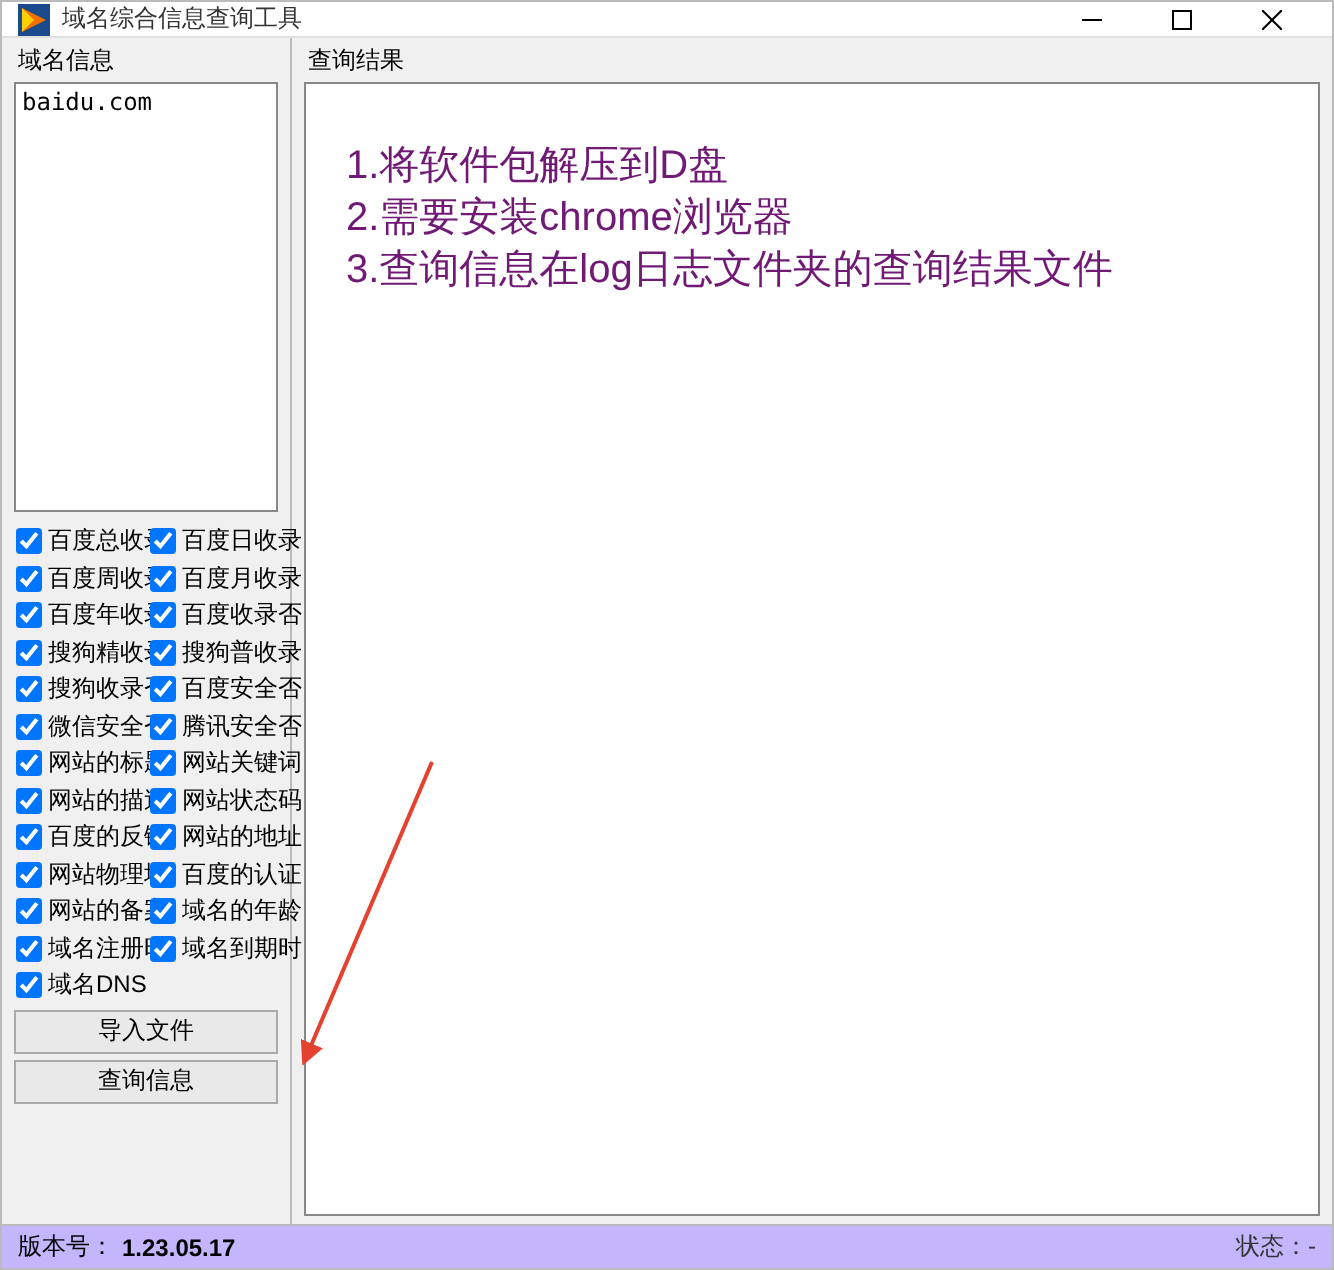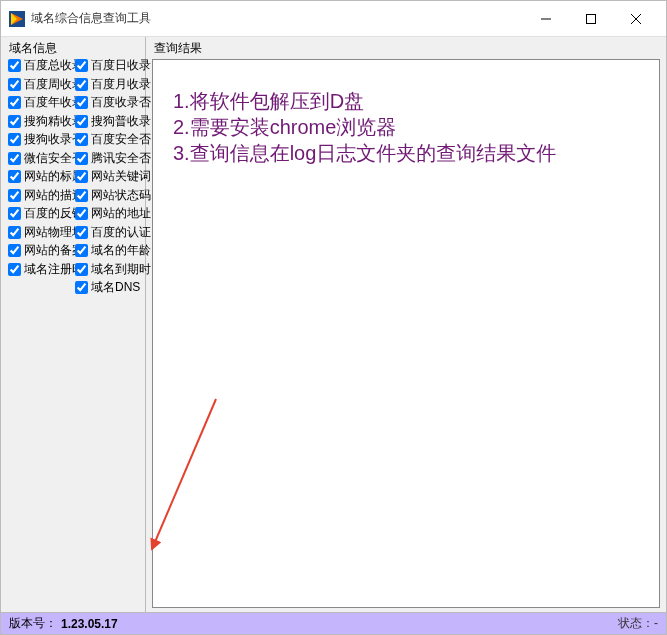"域名综合信息查询工具" .titlebar { height: 36px -> 18px }
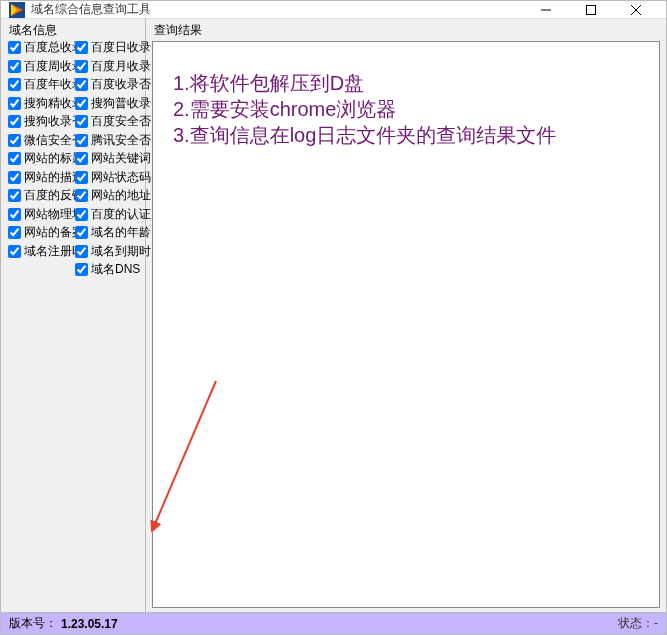"baidu.com" div.domain-input-wrap { html: none -> <div> <textarea>baidu.com</textarea> </div> }
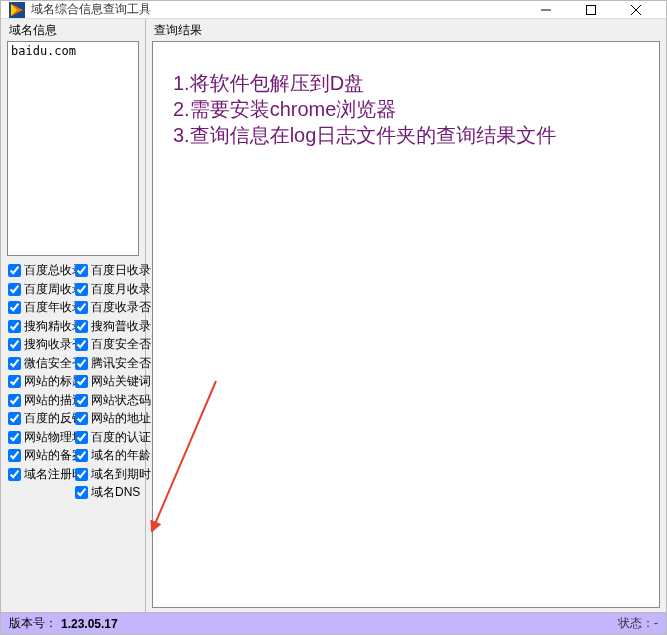"百度总收录" .checkbox-grid { justify-content: flex-end -> none }
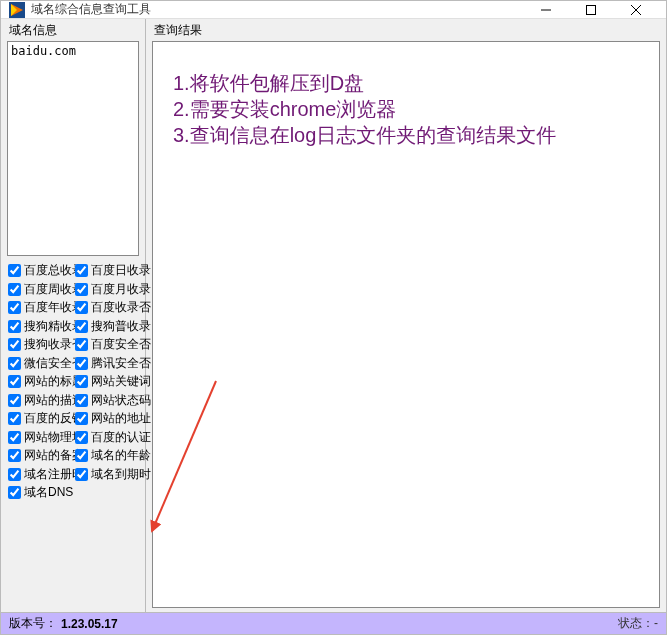"导入文件 查询信息" div.btn-stack { html: none -> <div> <button>导入文件</button> <button>查询信息</button> </div> }
